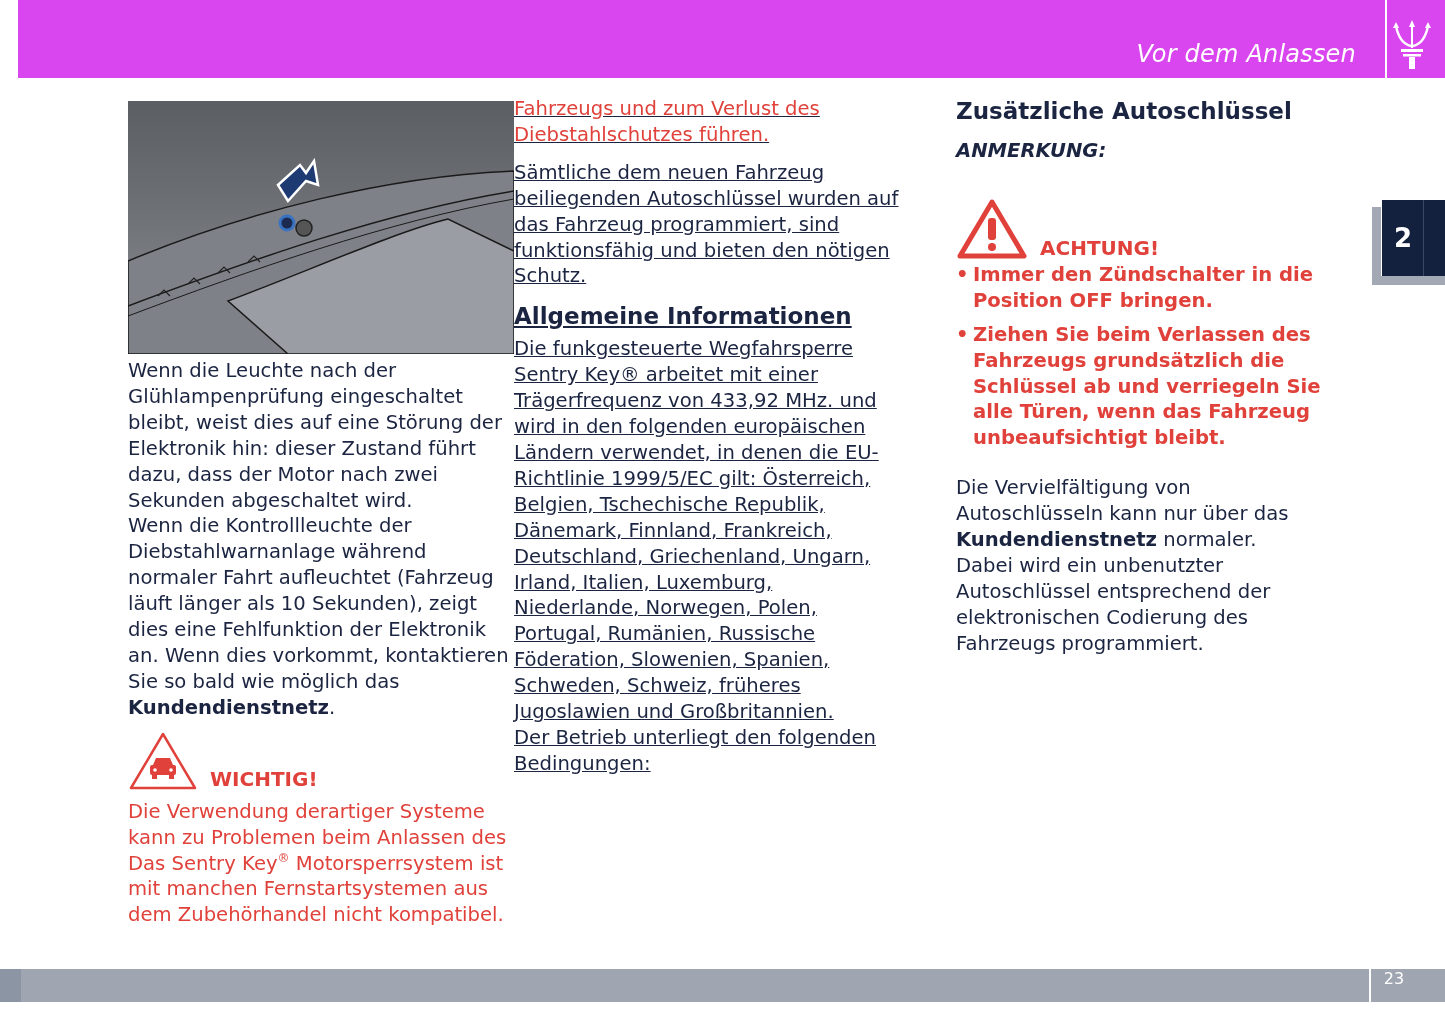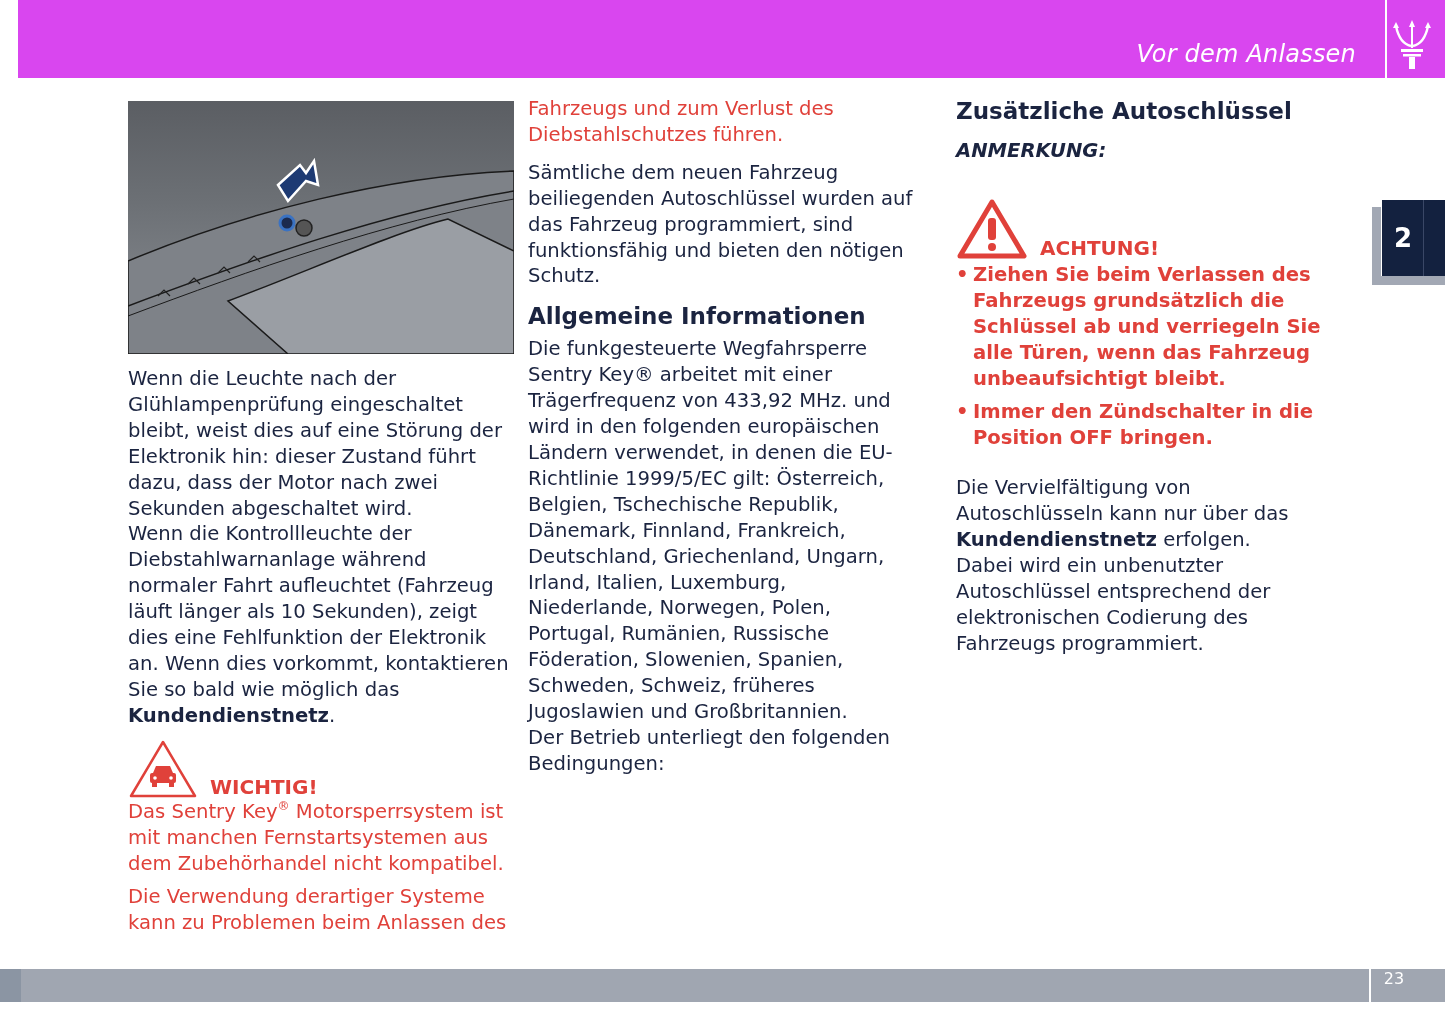"Fahrzeugs und zum Verlust des" .col2 { left: 528px -> 514px; text-decoration: none -> underline }
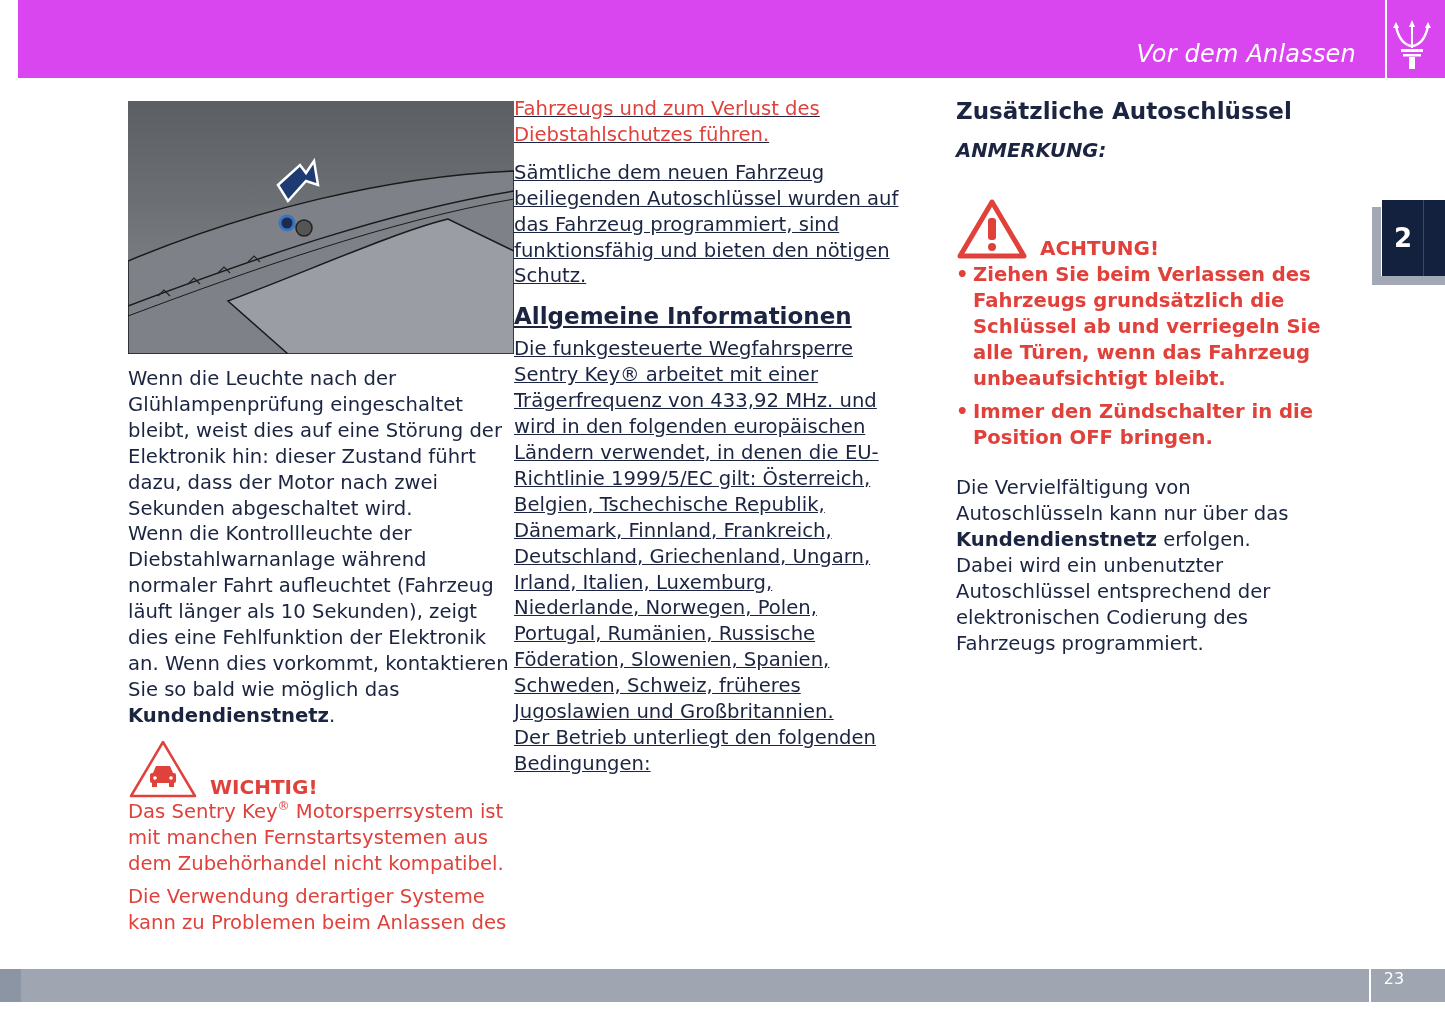"Ziehen Sie beim Verlassen des" li { order: before "Immer den Zündschalter in die" -> after "Immer den Zündschalter in die" }
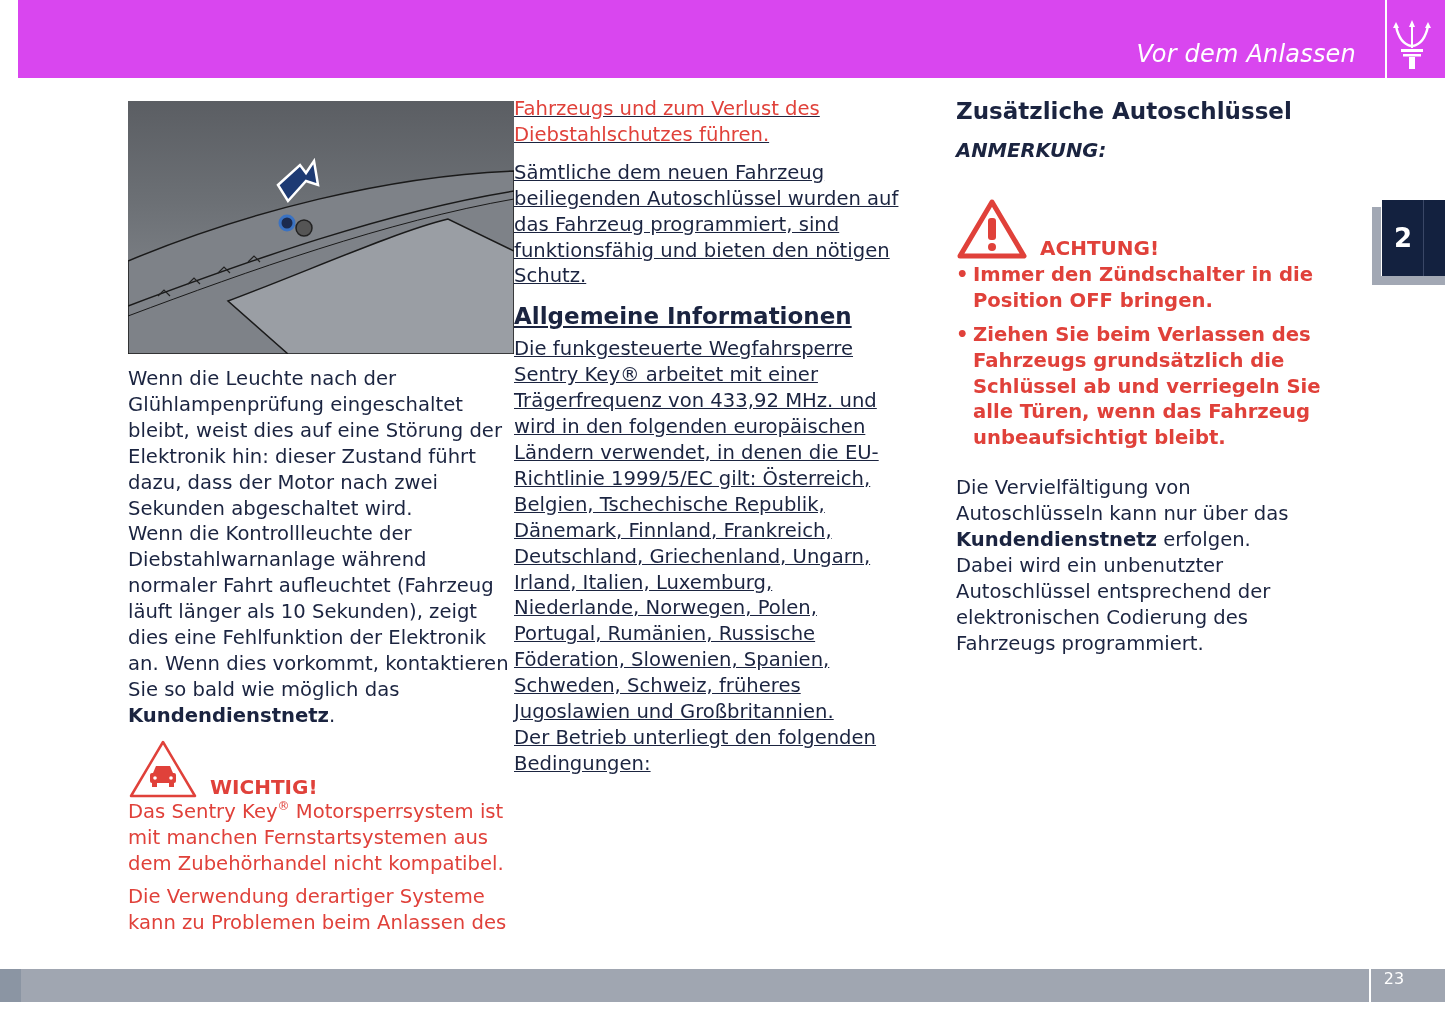"Wenn die Leuchte nach der" p.mt8 { margin-top: 12px -> 4px }
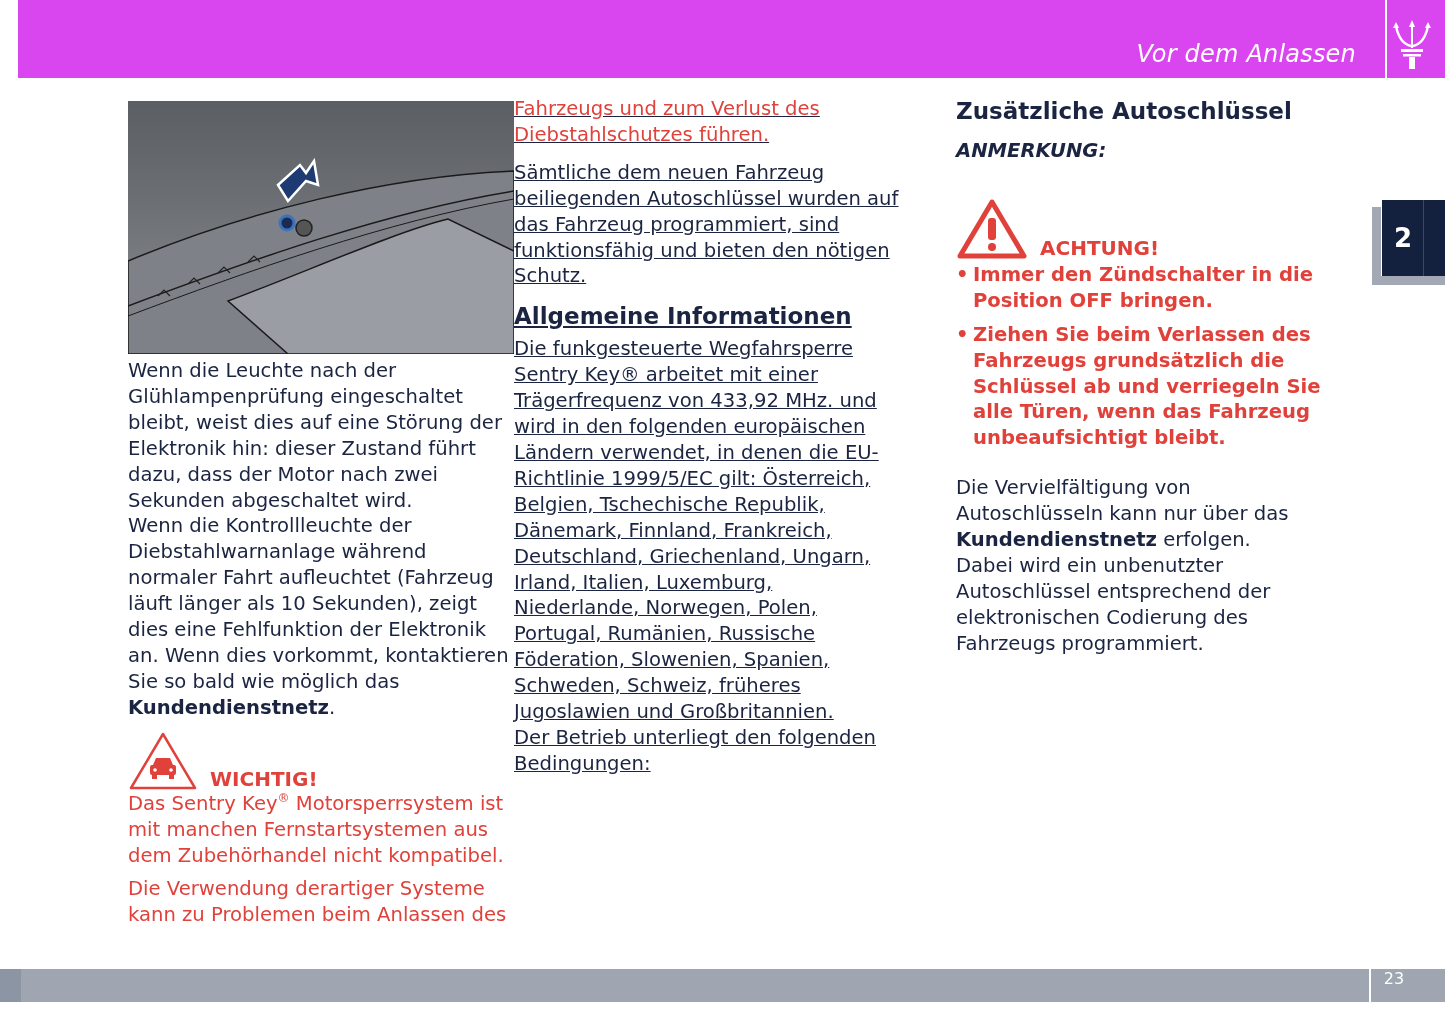"erfolgen." span { text: erfolgen -> normaler }
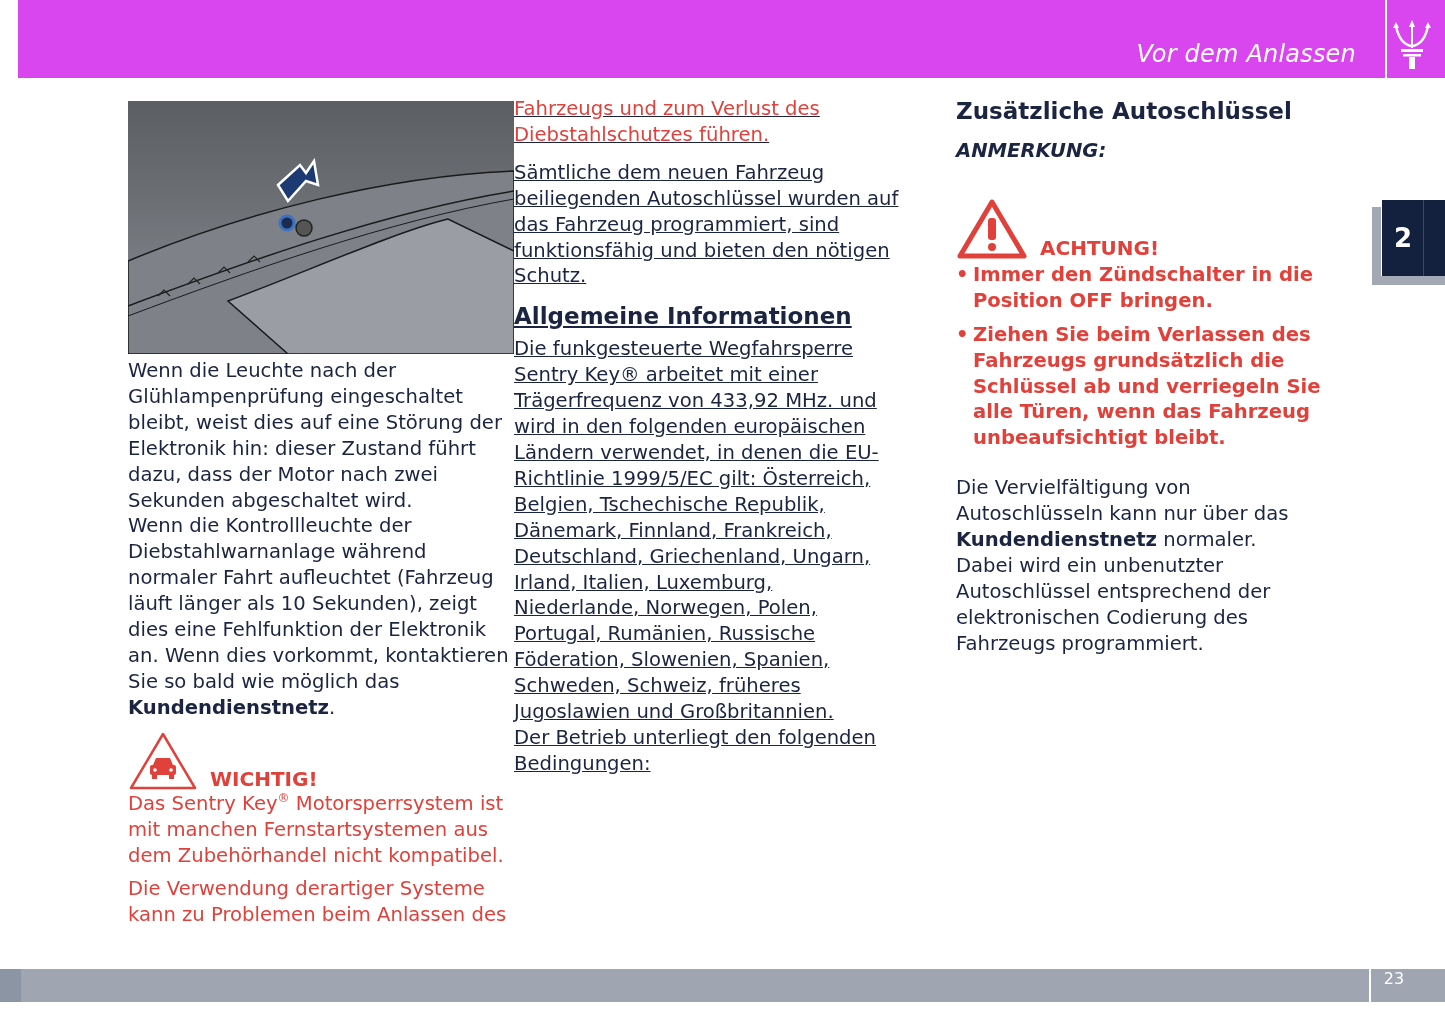"Das Sentry Key® Motorsperrsystem ist" p.red { order: before "Die Verwendung derartiger Systeme kann" -> after "Die Verwendung derartiger Systeme kann" }
